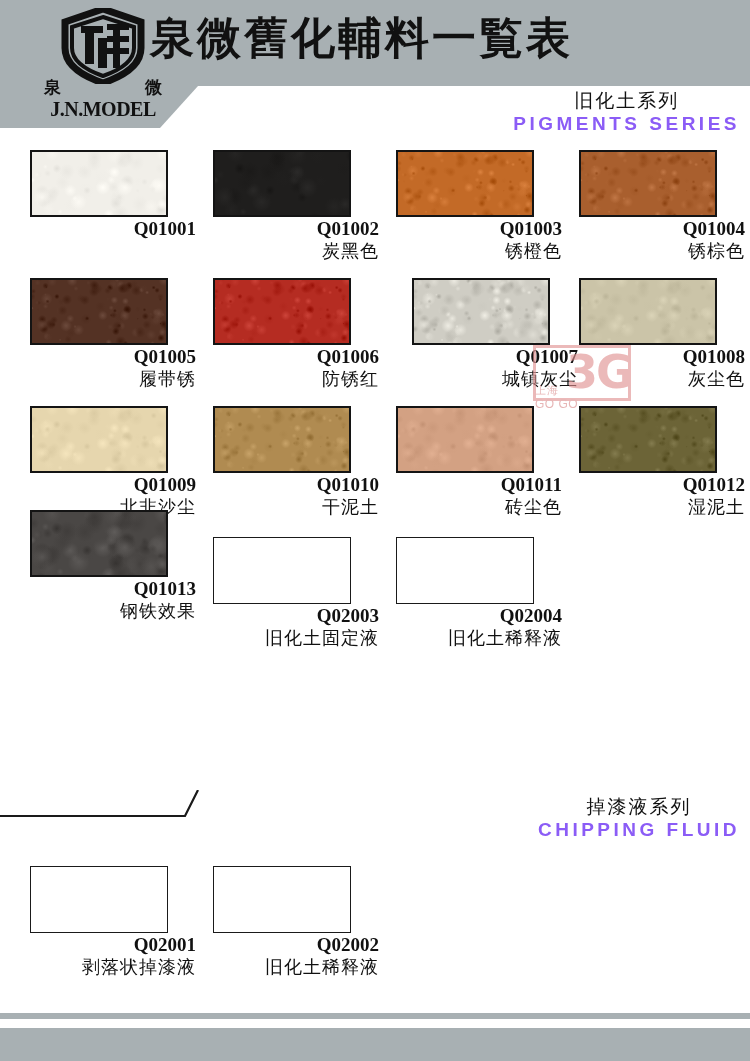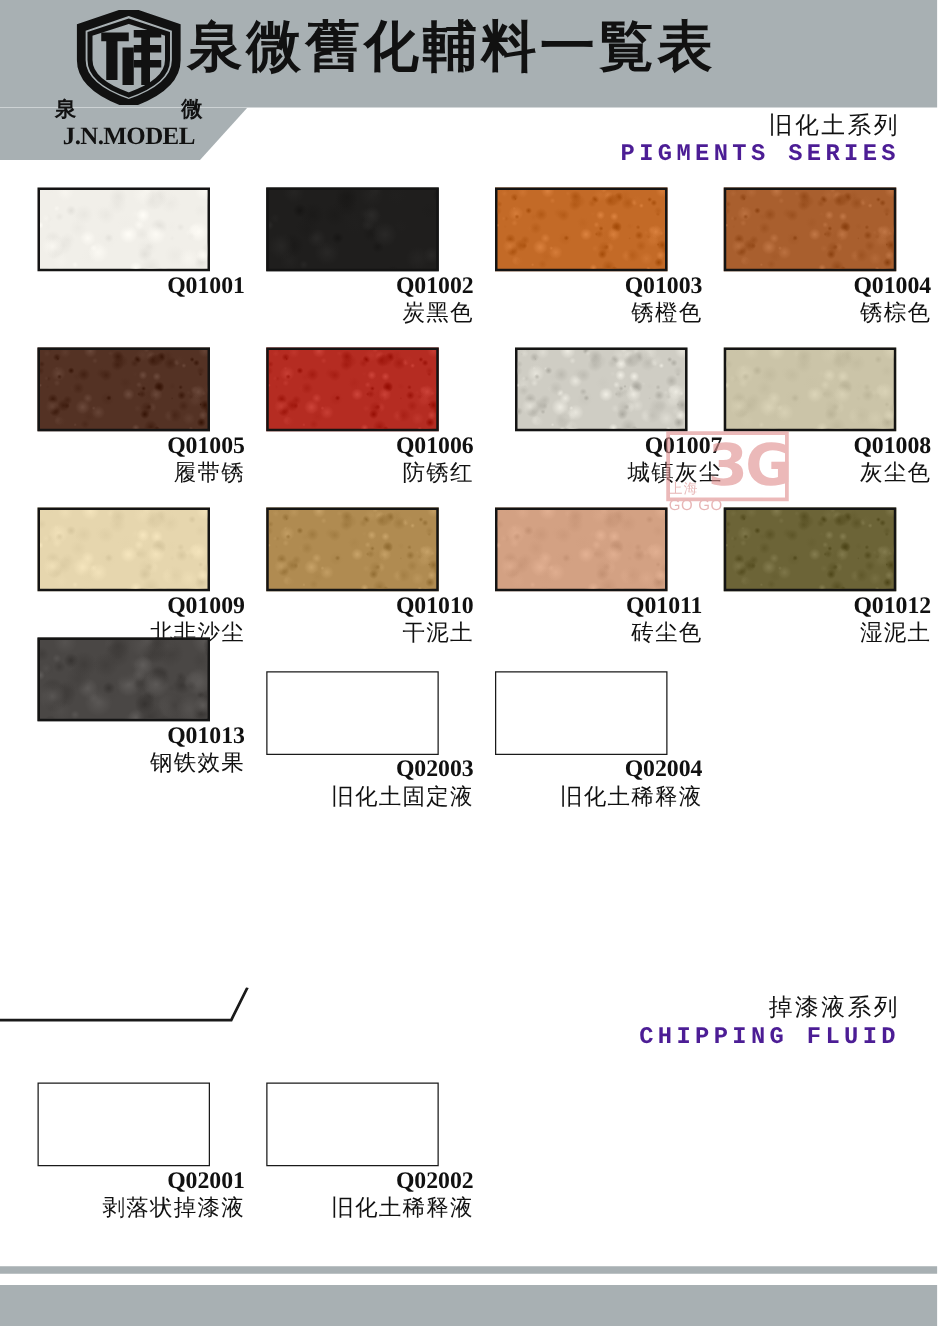"旧化土系列" .section-head { right: 30px -> 10px; text-align: right -> center }
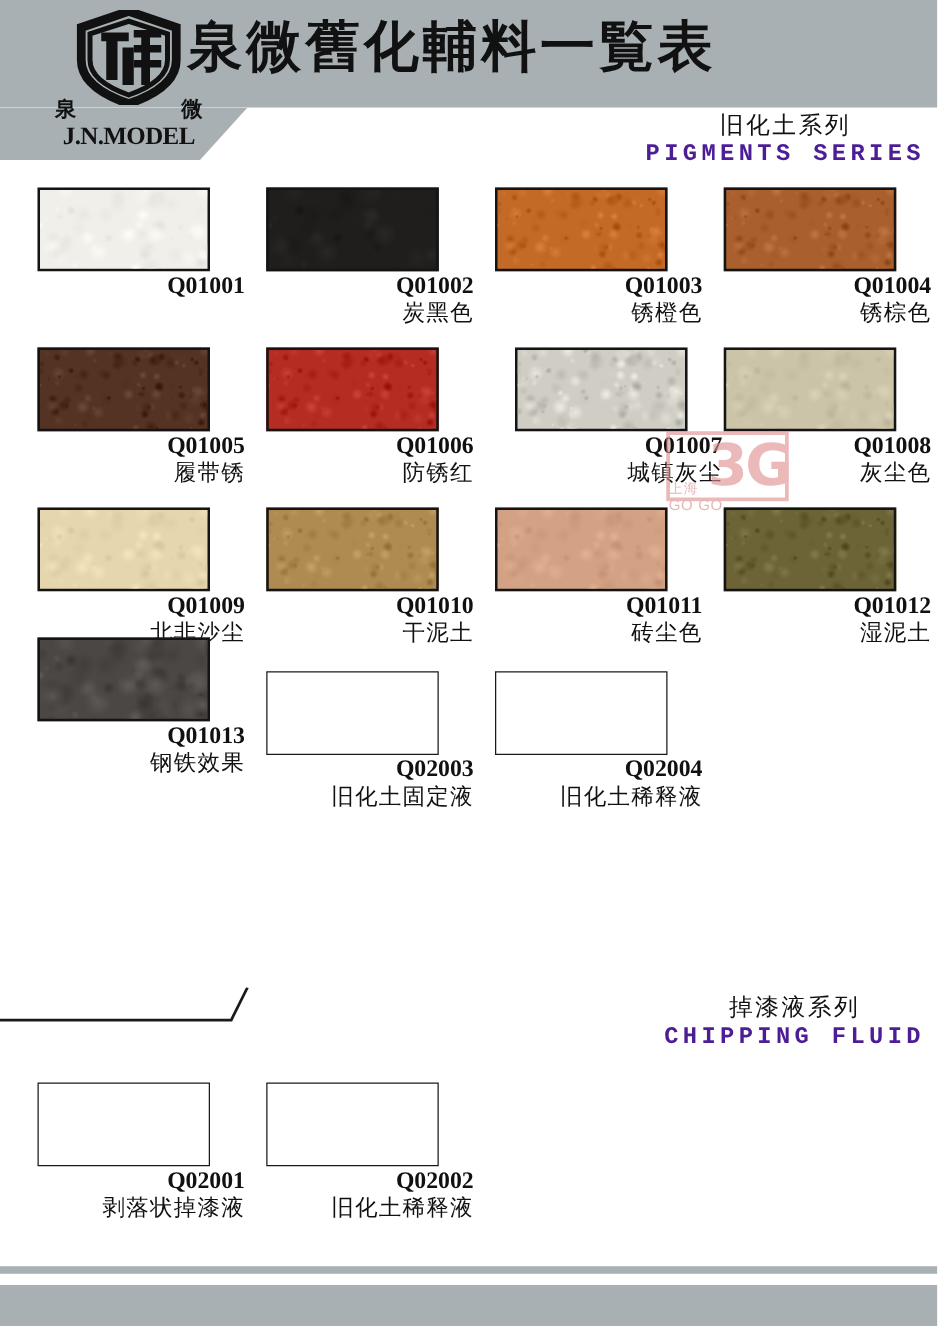"PIGMENTS SERIES" .section-en { color: #4c1d95 -> #8b5cf6; font-family: Liberation Mono, monospace -> Liberation Sans, sans-serif }
